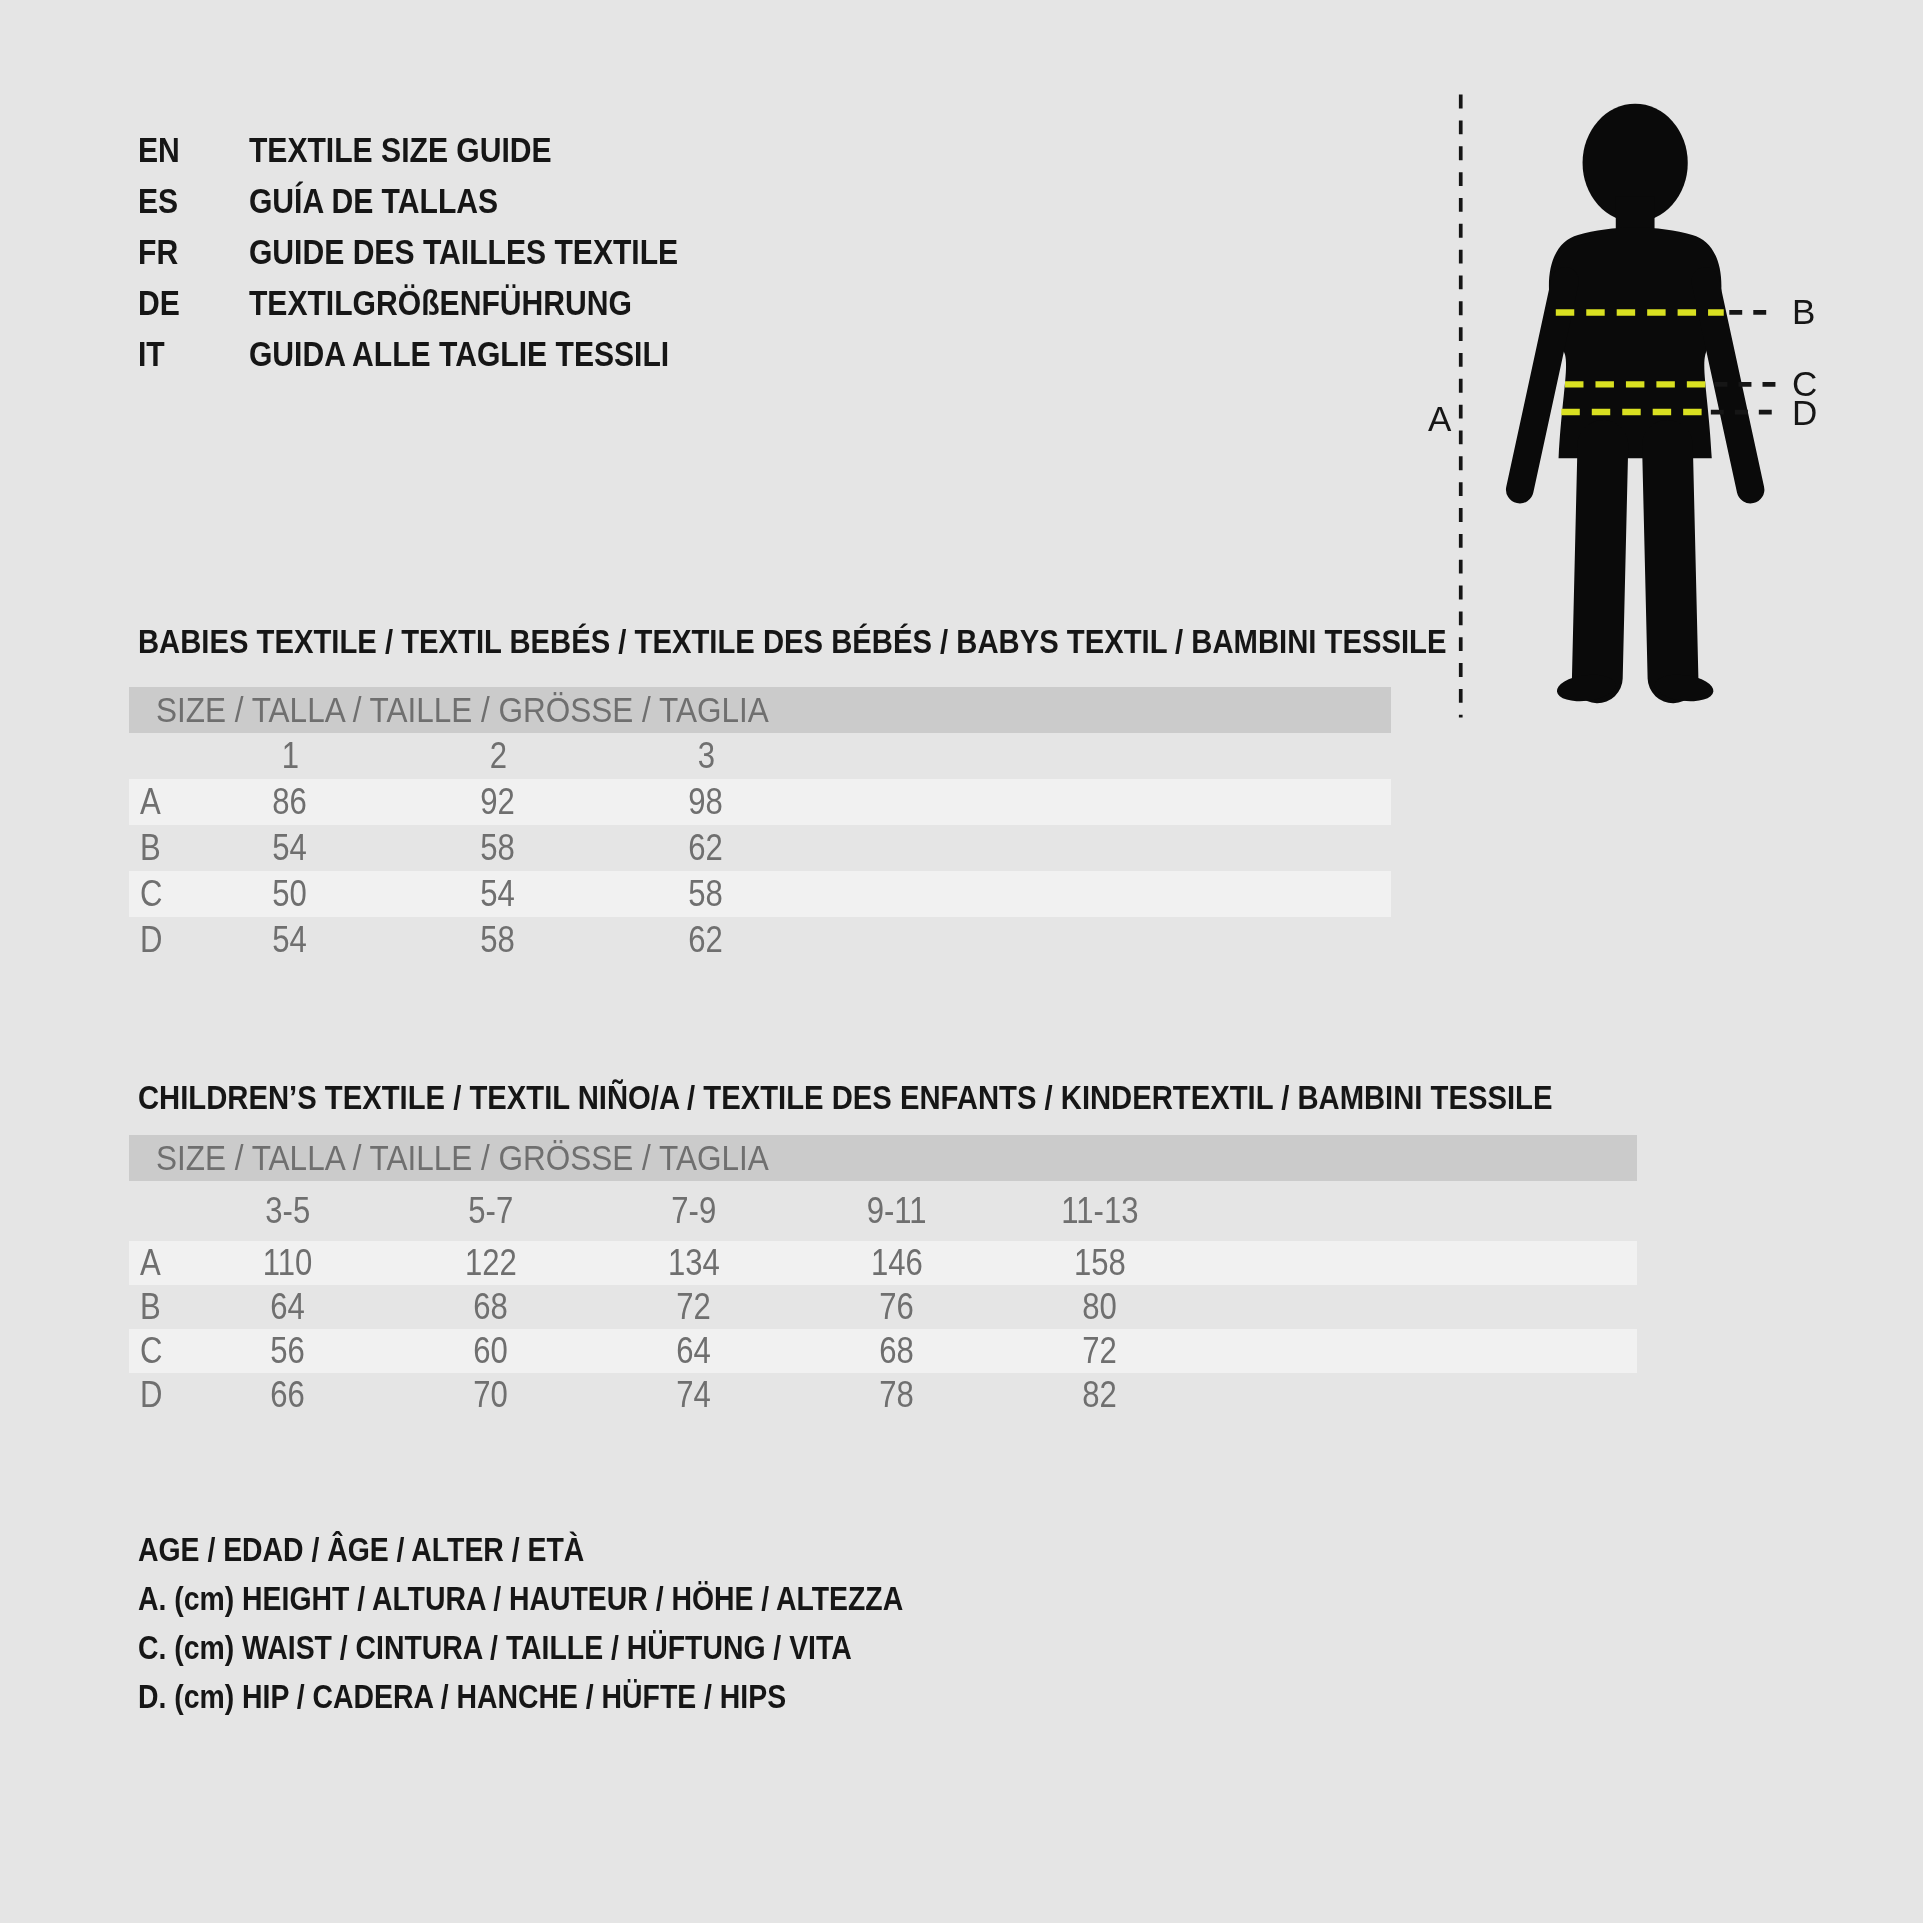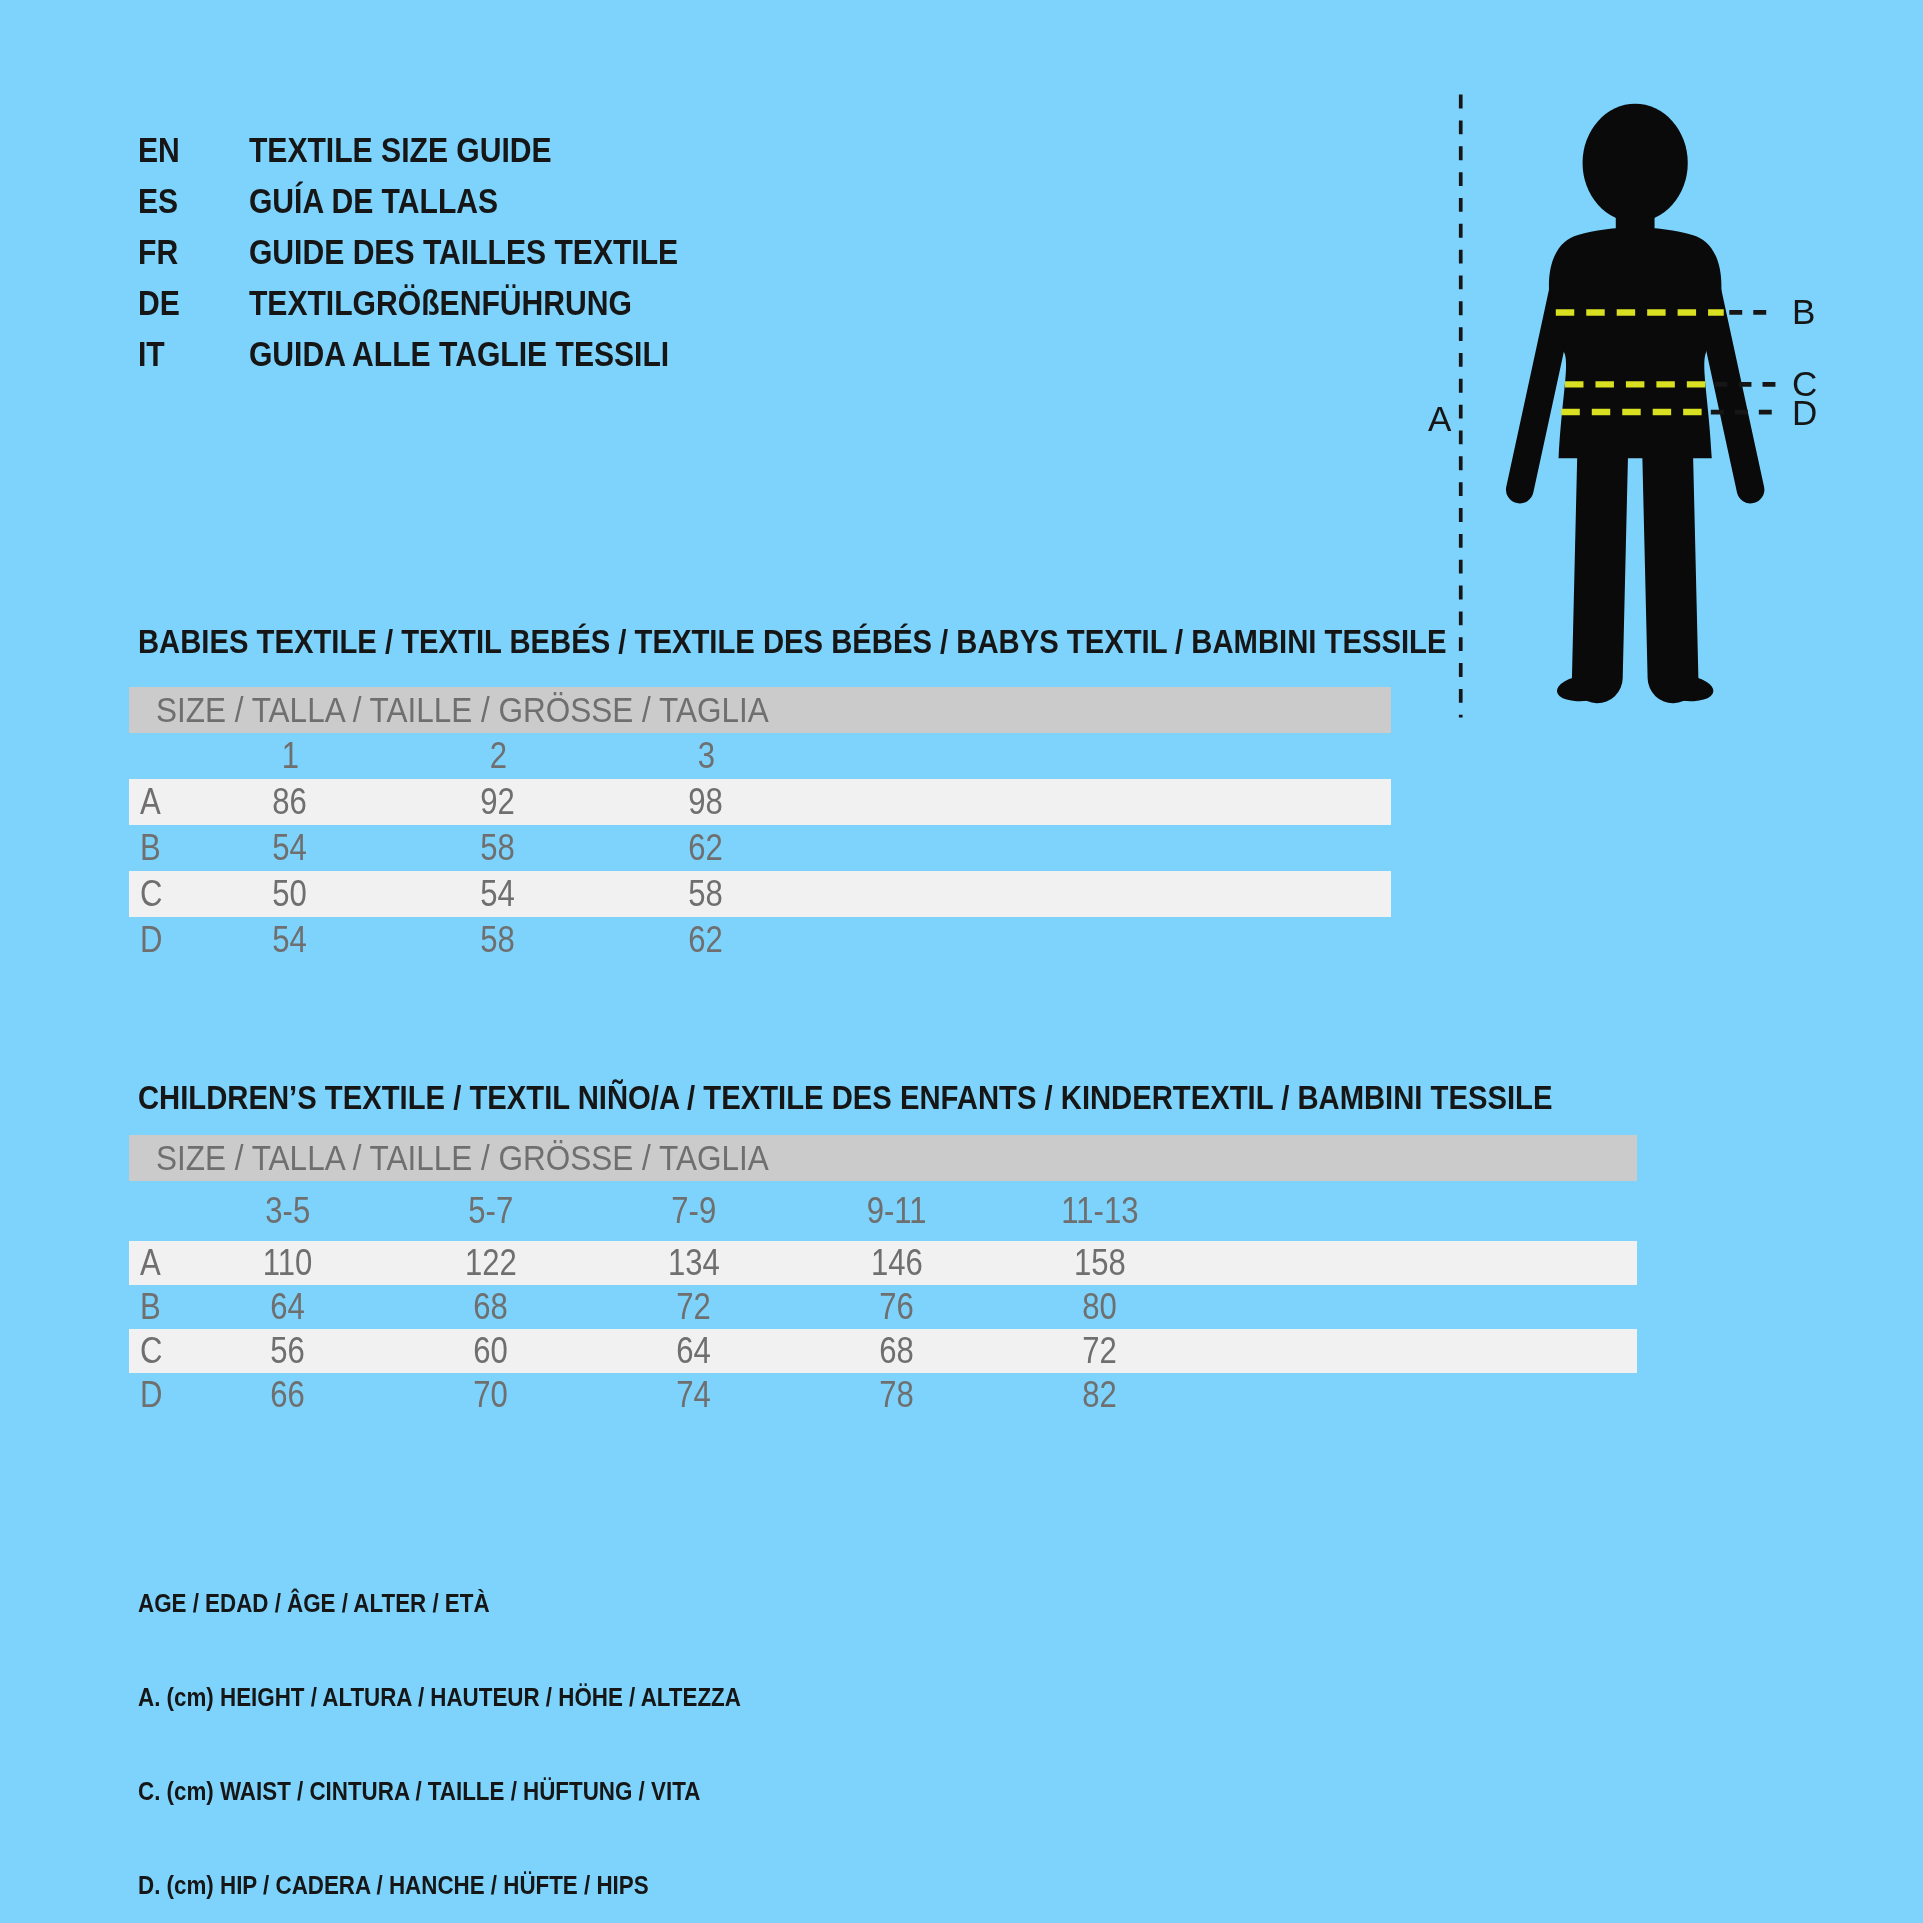"EN" .page { background: #7dd3fc -> #e5e5e5 }
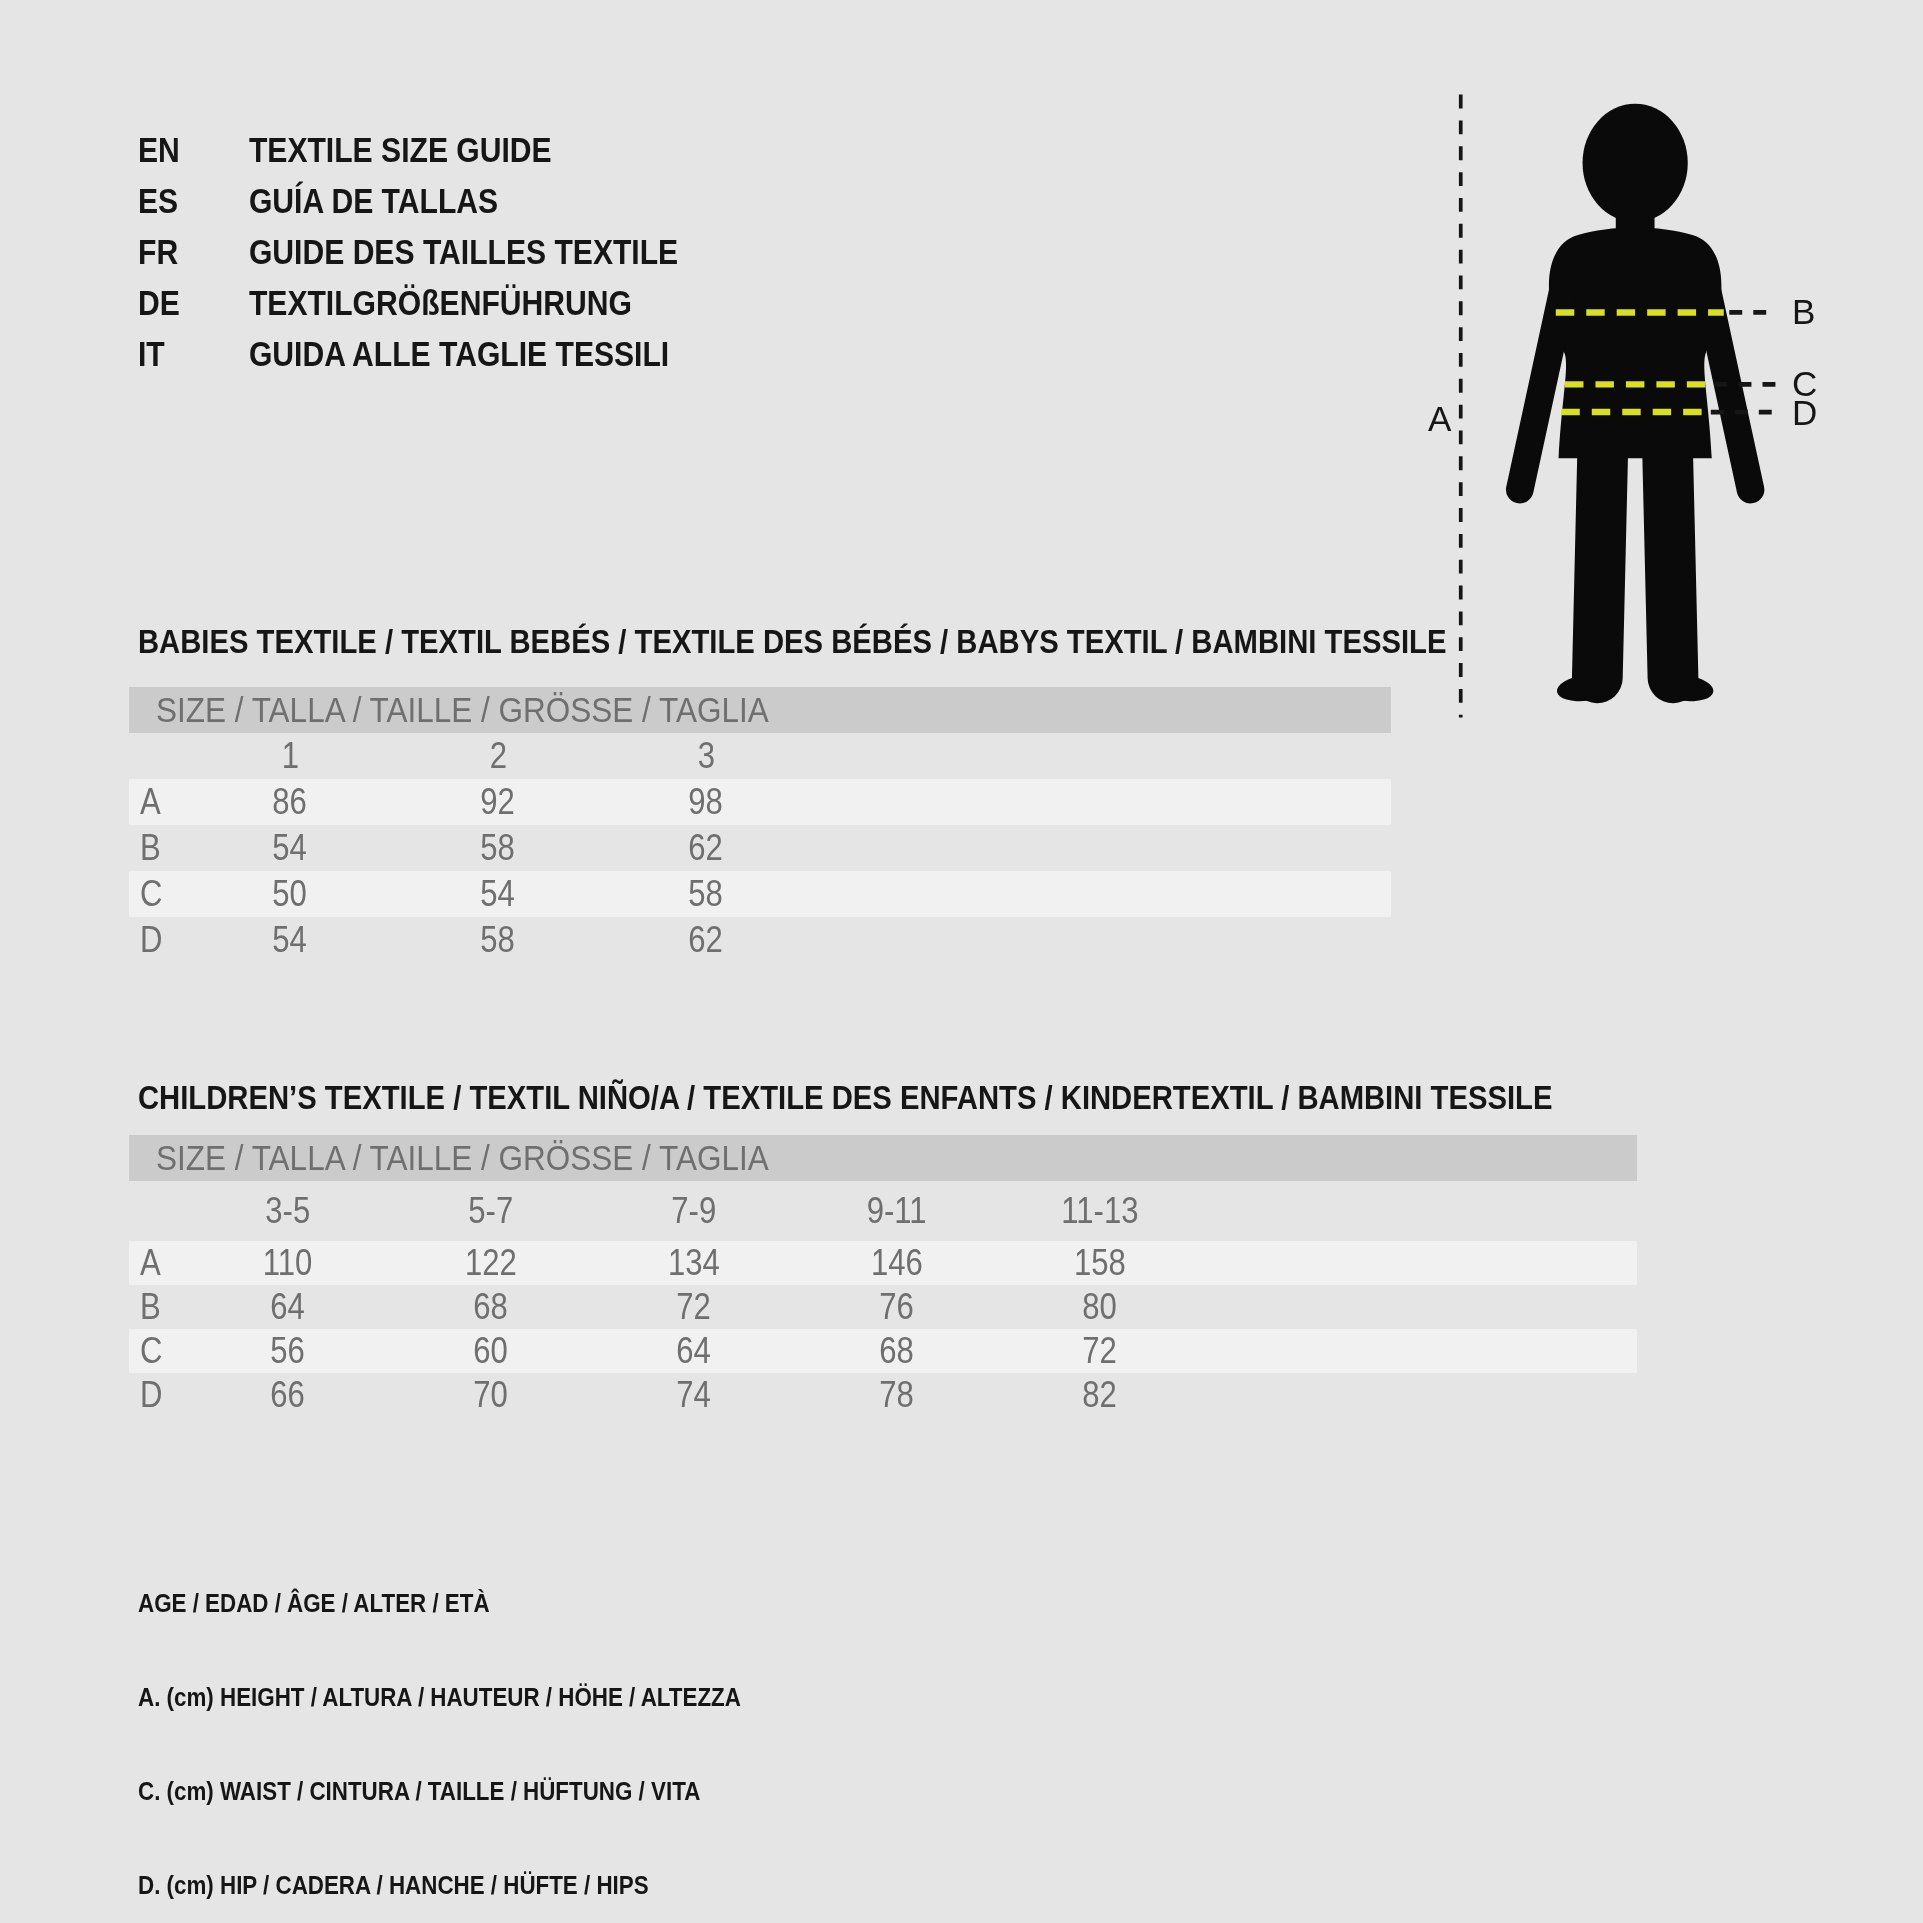"AGE / EDAD / ÂGE" .legend-line { align-items: flex-end -> center; font-size: 26px -> 33px; margin-top: 45px -> none }
